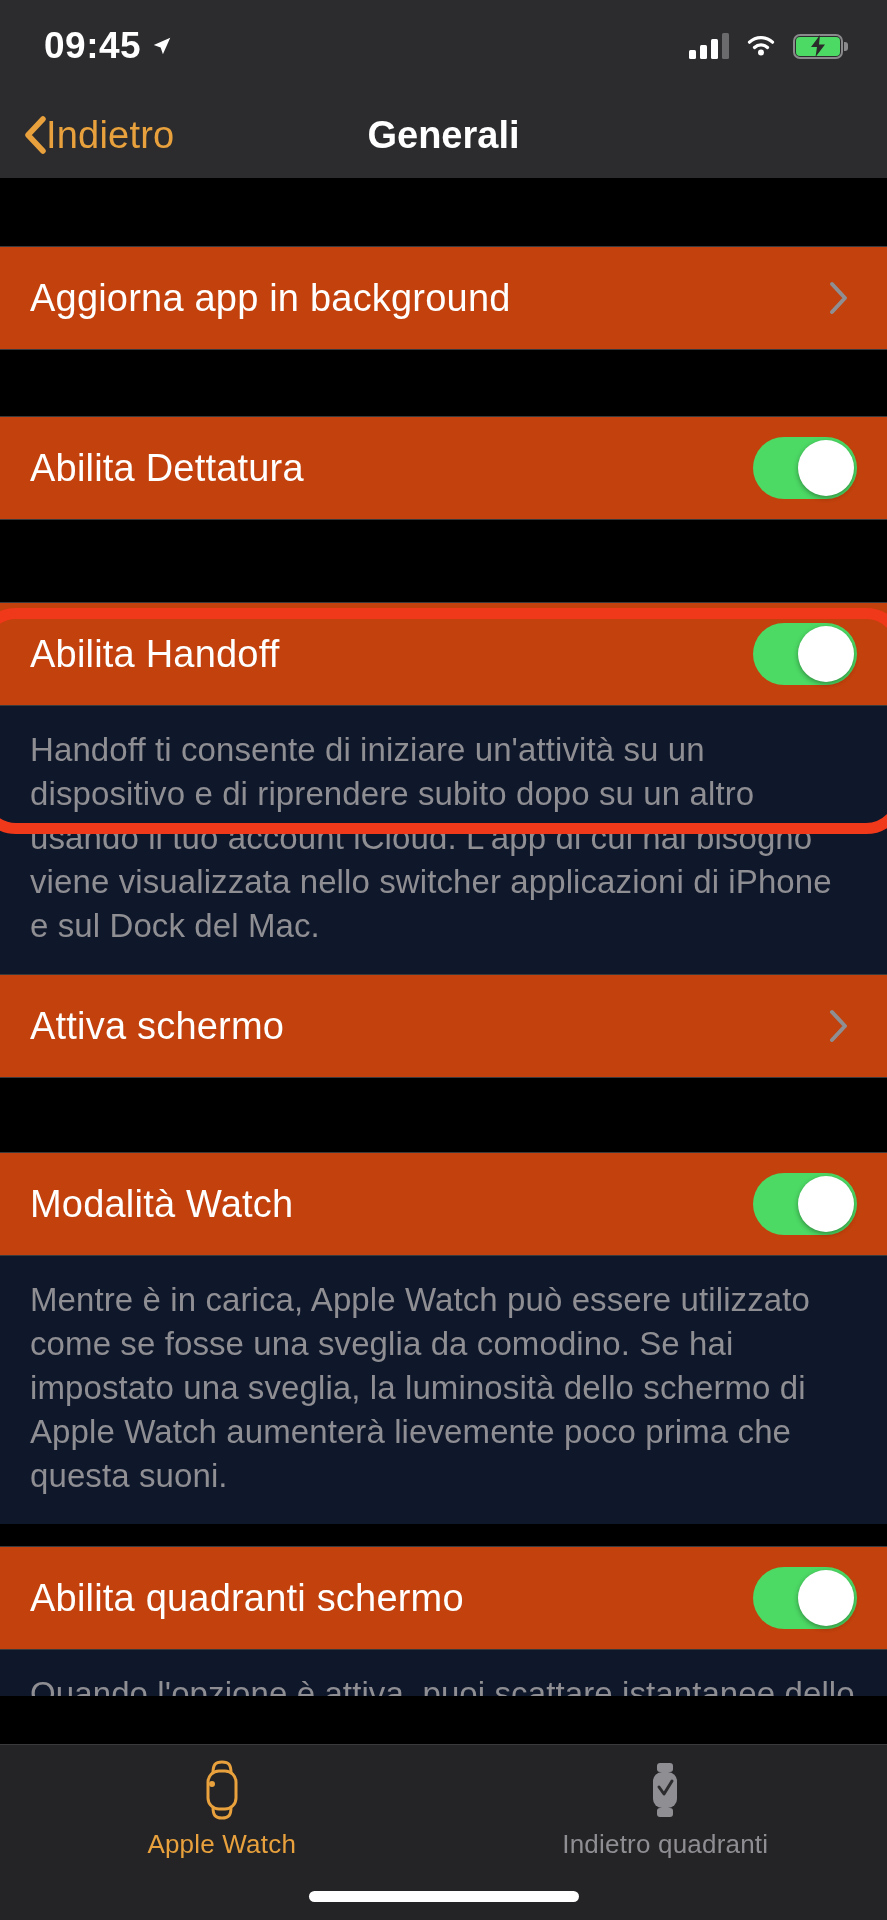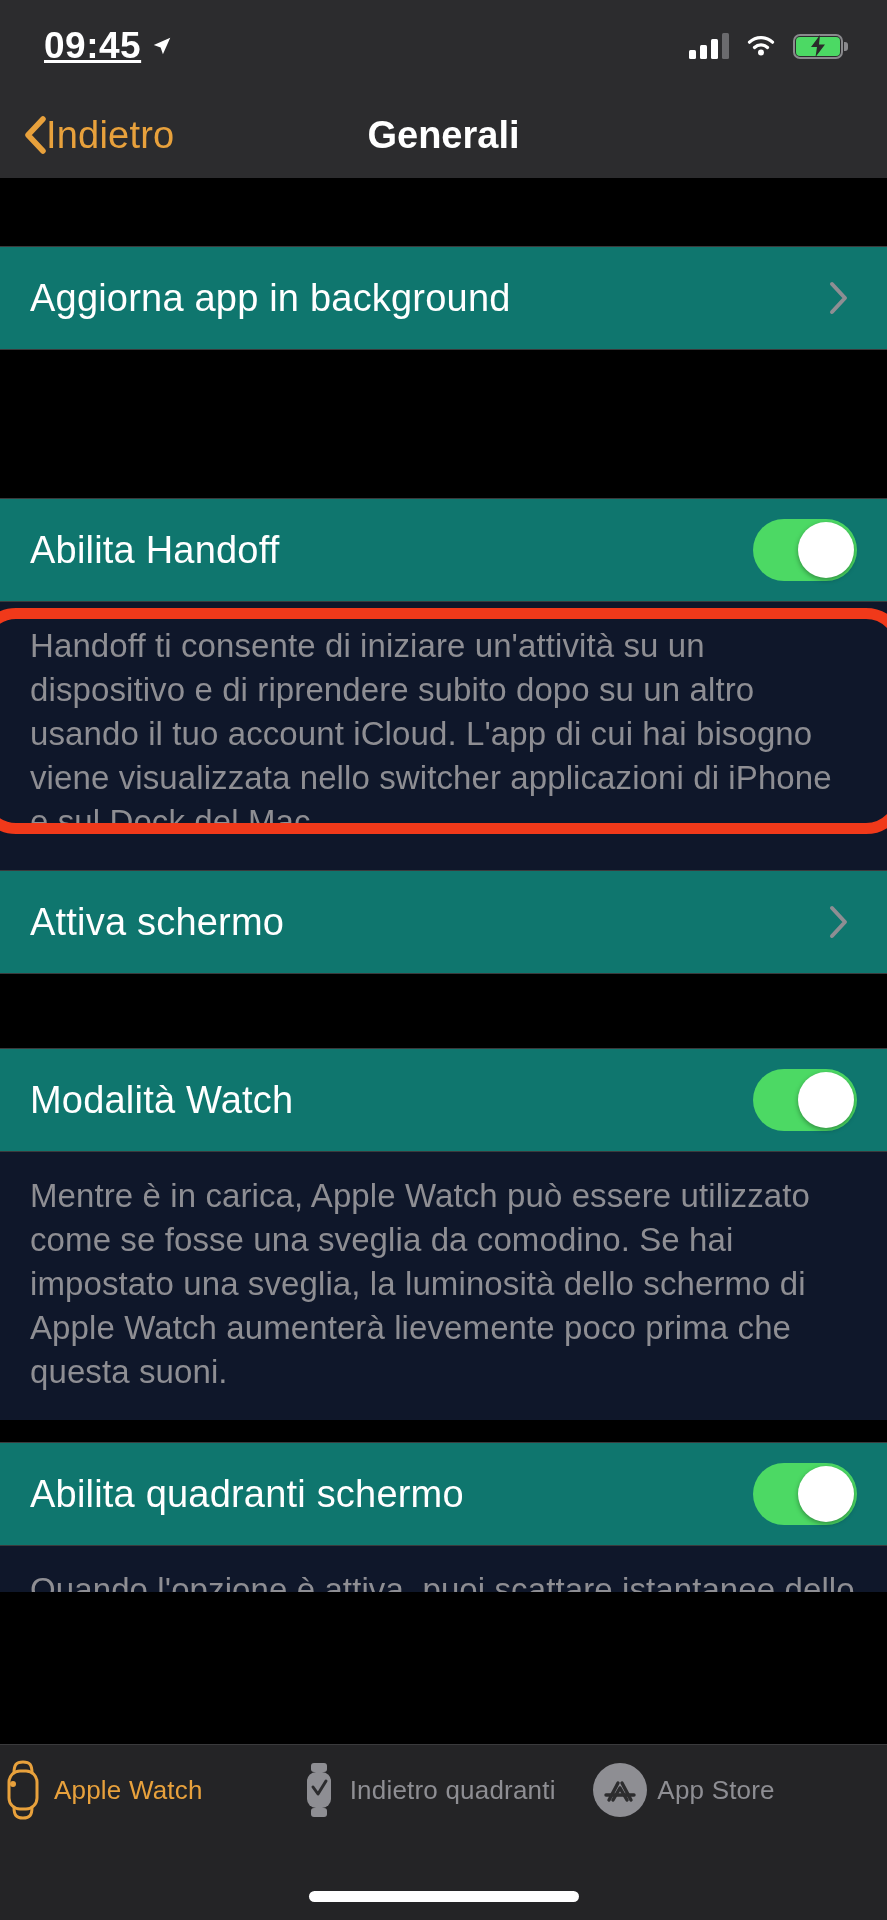"09:45" .sb-time { text-decoration: underline -> none }
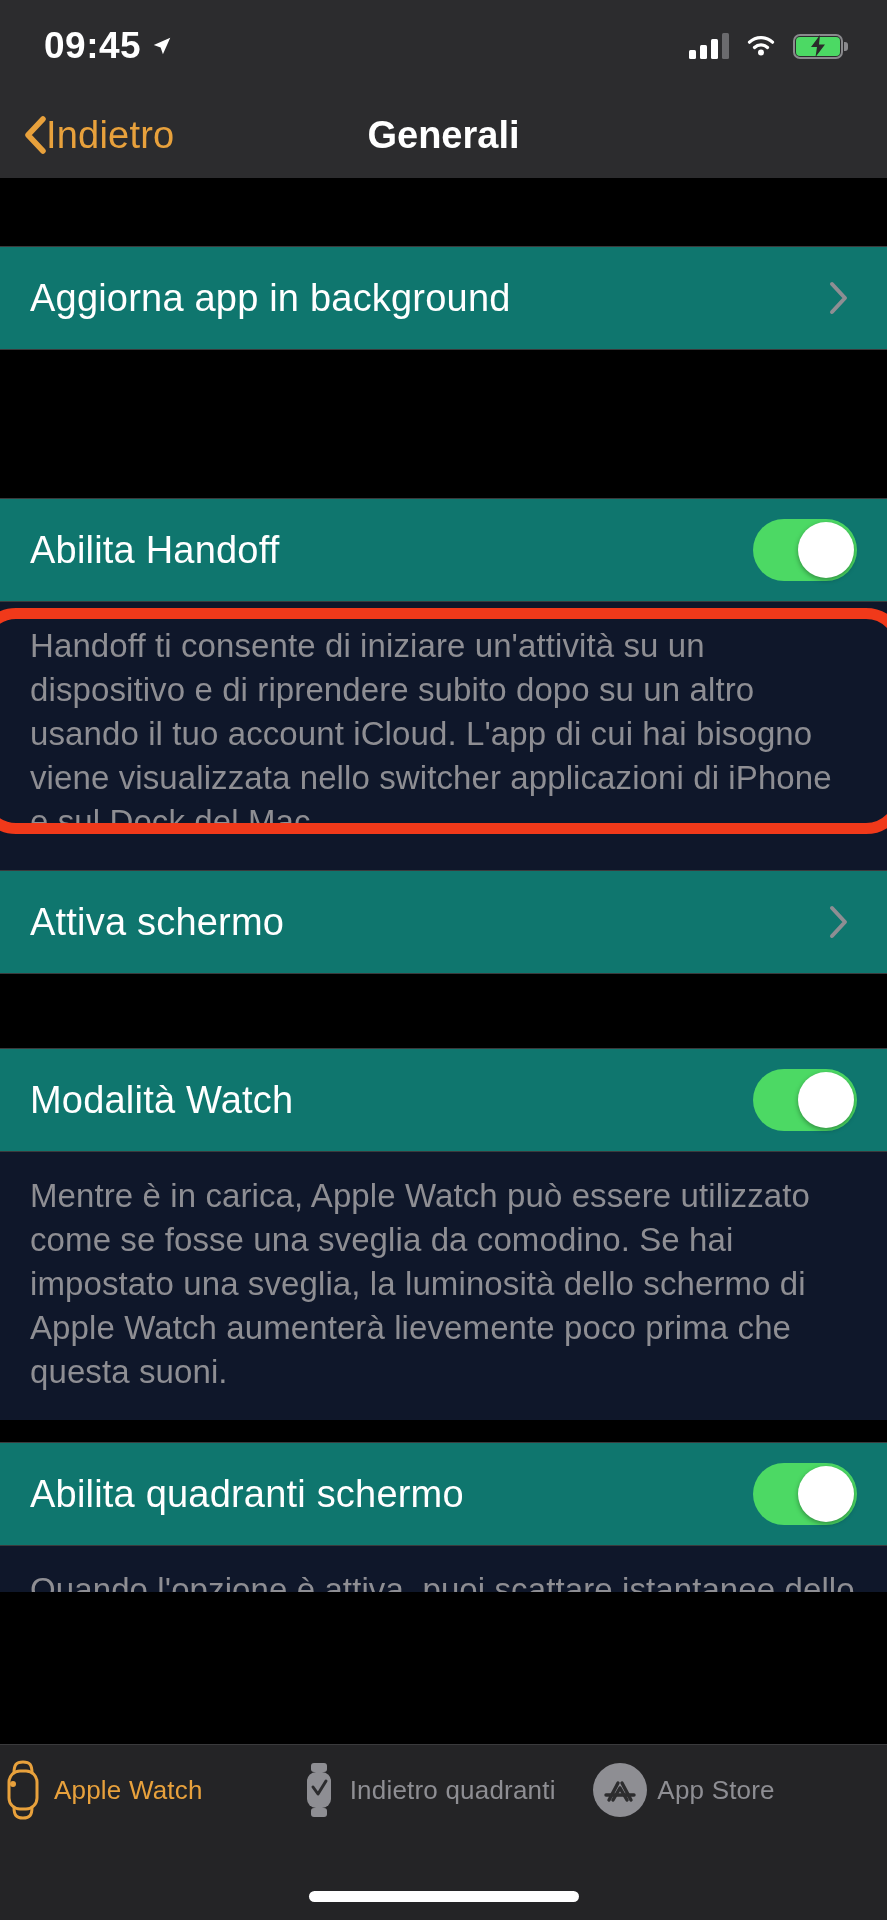"Aggiorna app in background" .row { background: #0f766e -> #c2410c }
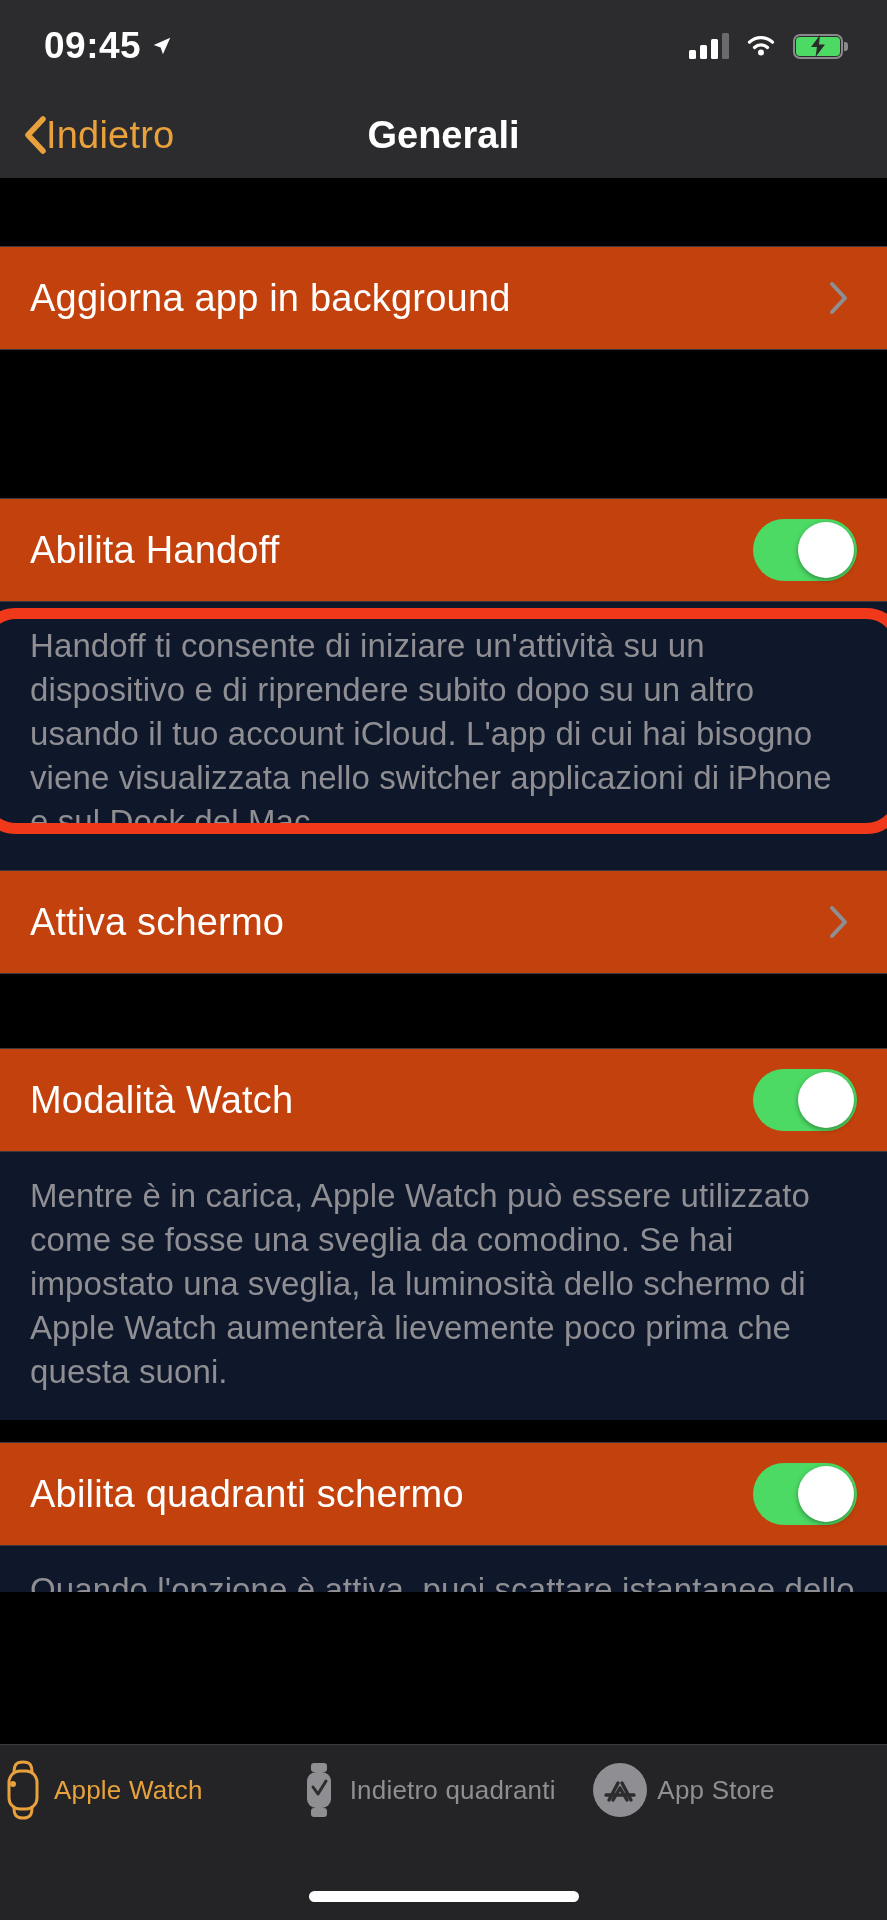"Abilita Dettatura" div.group { html: none -> <div> <div> <span>Abilita Dettatura</span> <span> <span></span> </span> </div> </div> }
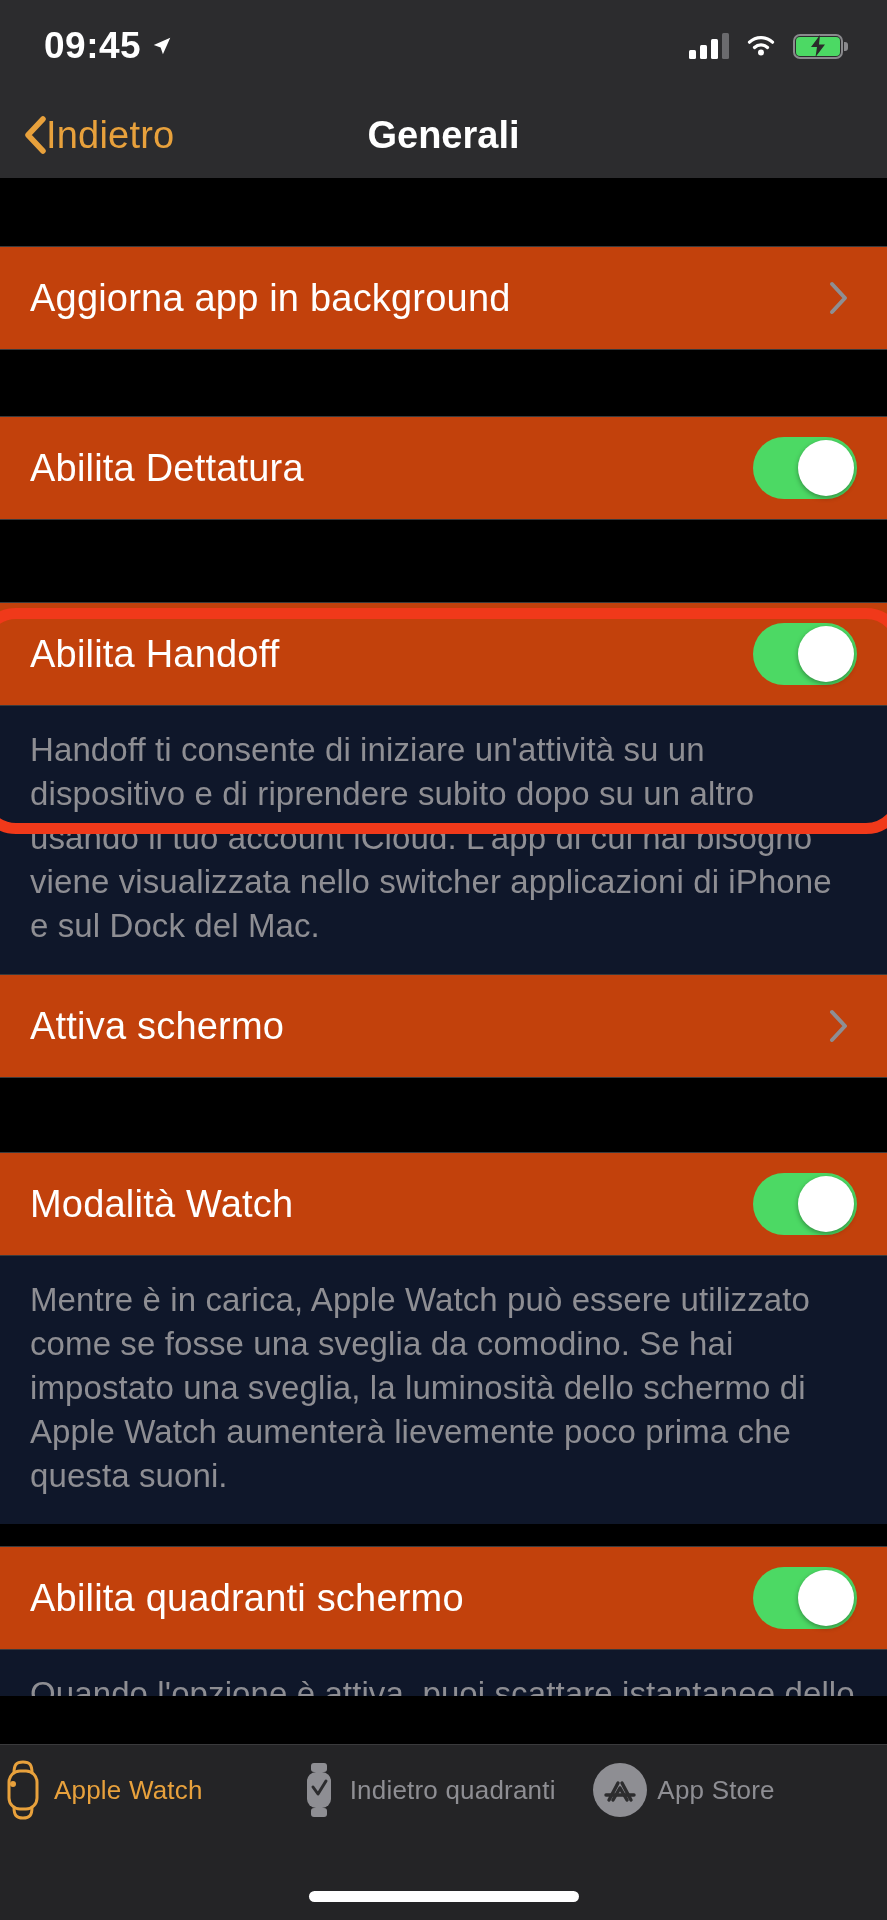"Apple Watch" .tab { flex-direction: row -> column }
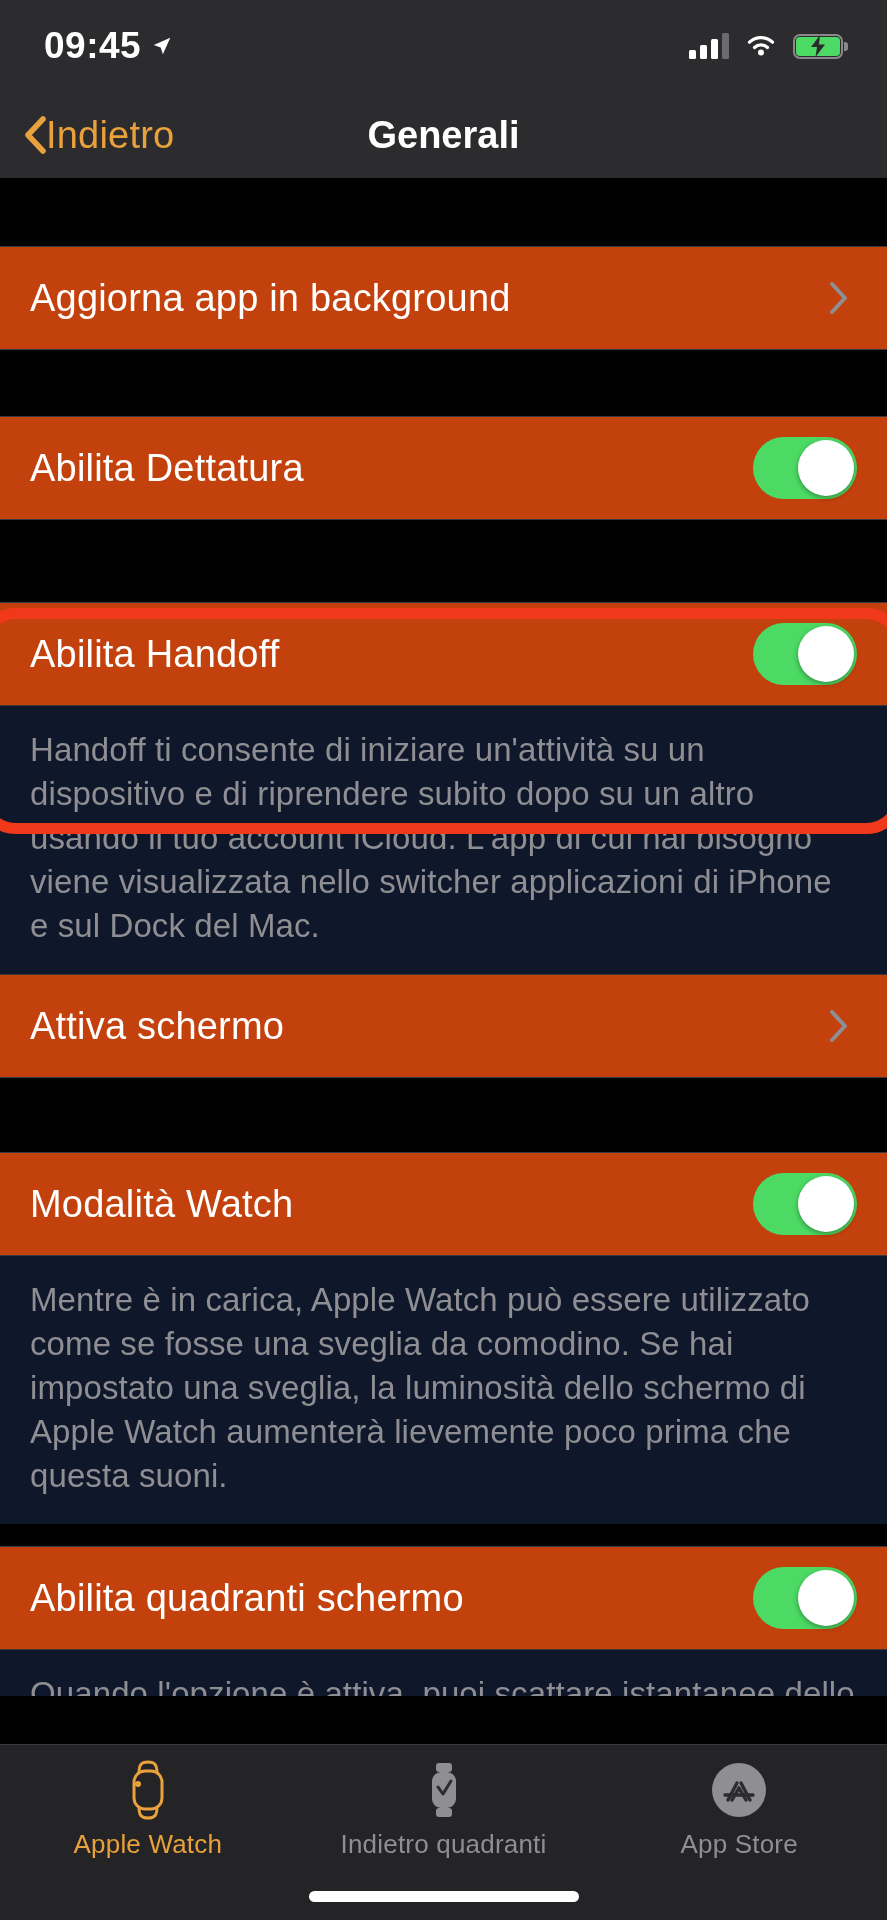"App Store" div.tab { html: <div> <span> <svg> <circle></circle> <path></path> <path></path> </svg> </span> <span>App Store</span> </div> -> none }
